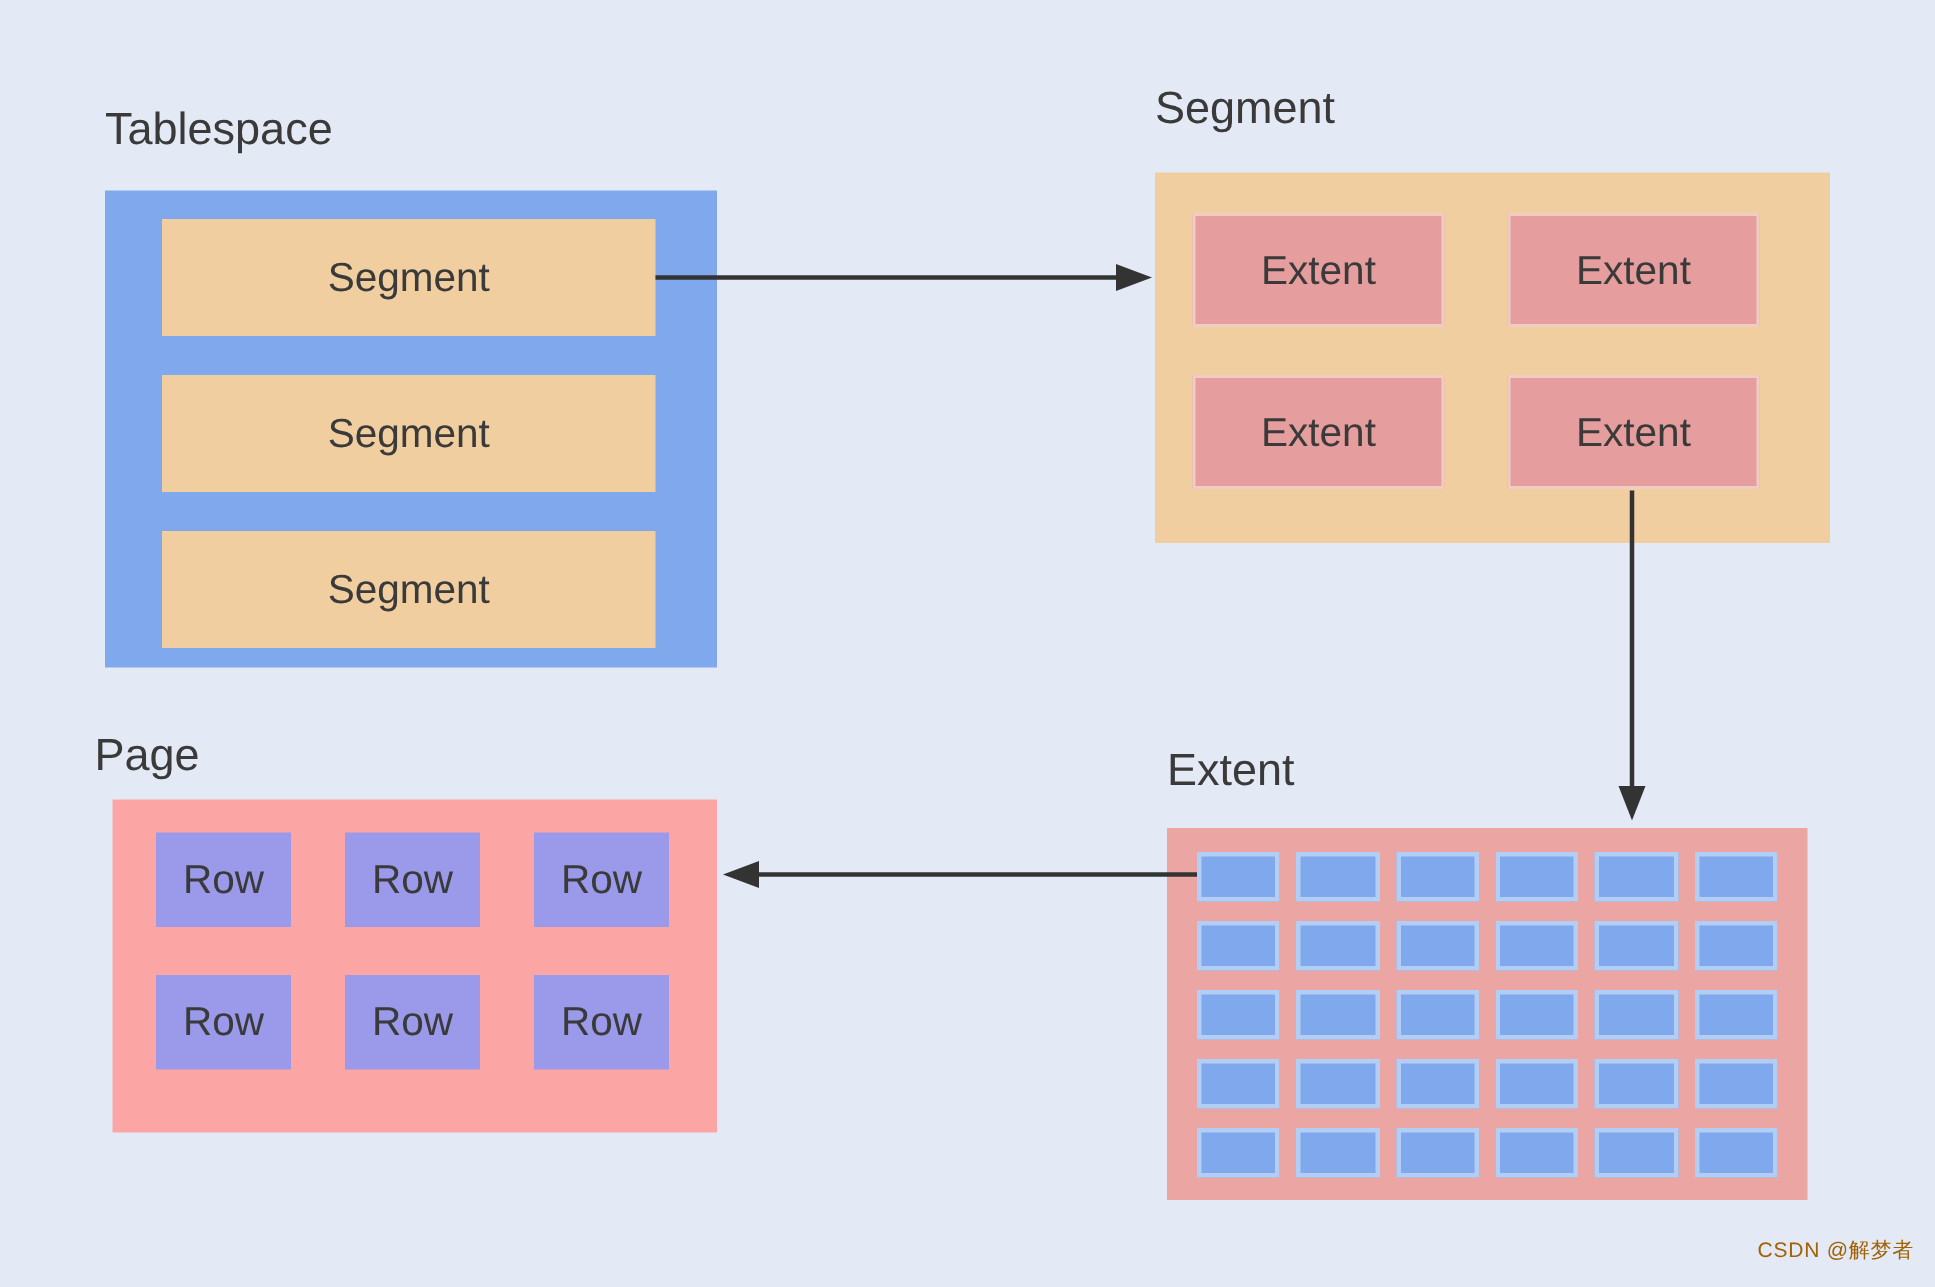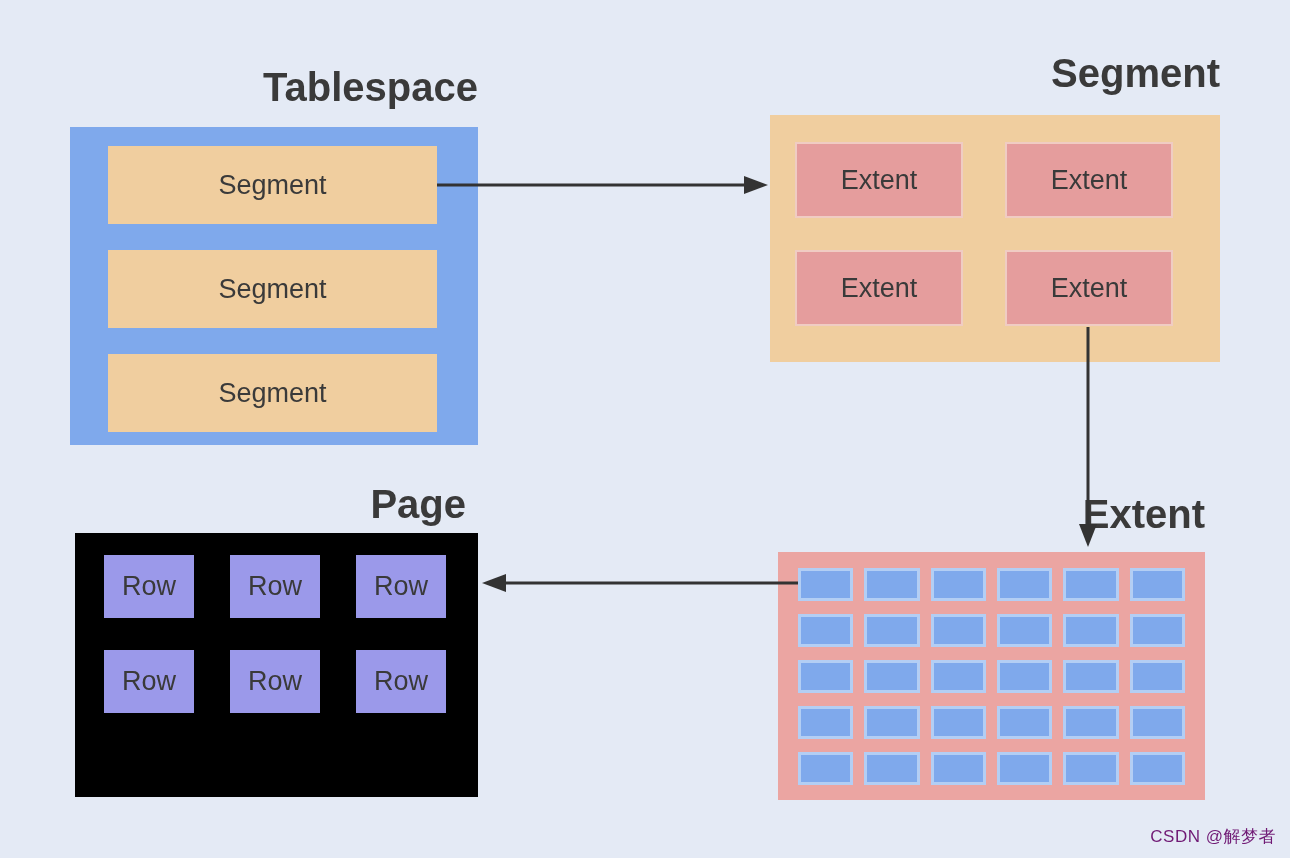"Tablespace" .title { font-size: 40px -> 30px; font-weight: 700 -> 400; text-align: right -> left }
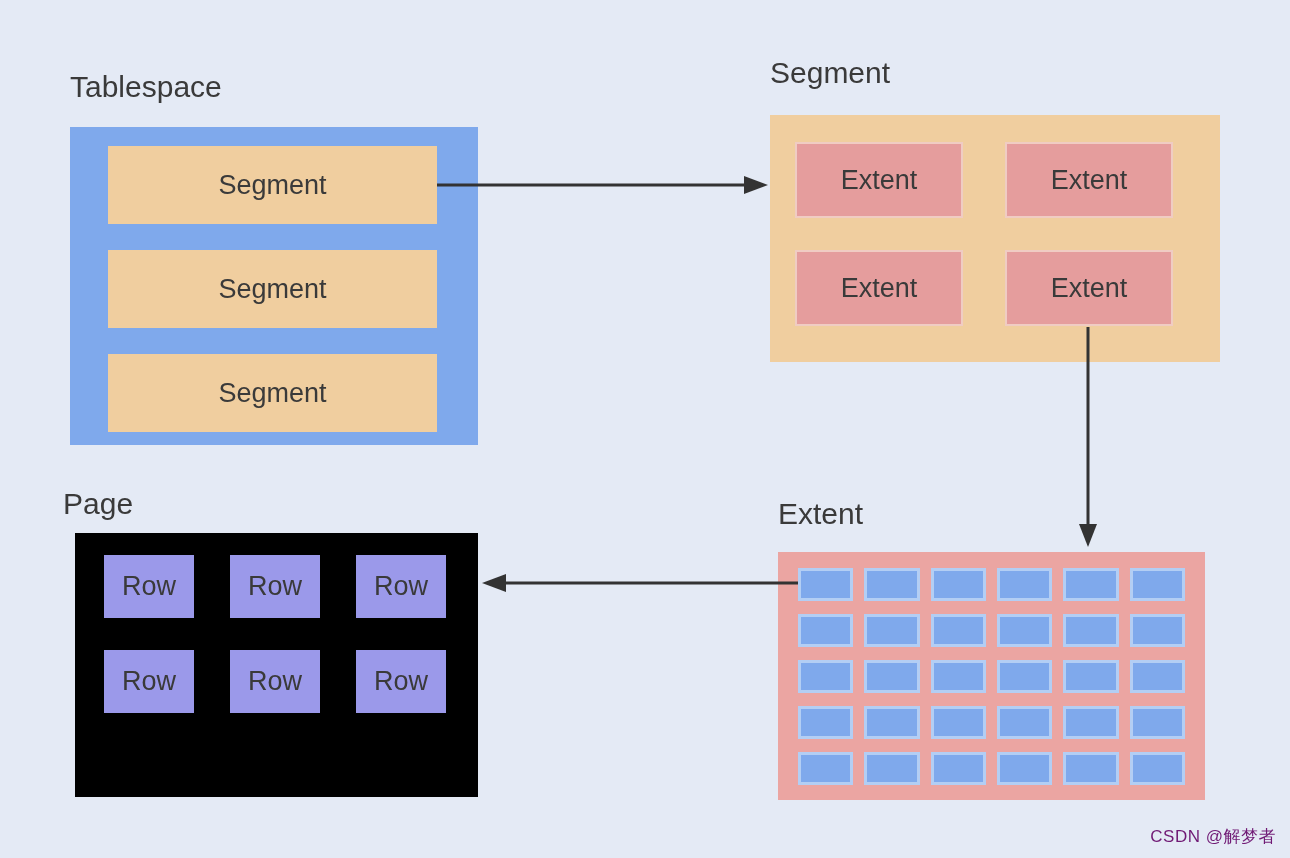"Row" .page-box { background: #000000 -> #fca5a5; height: 264px -> 222px }
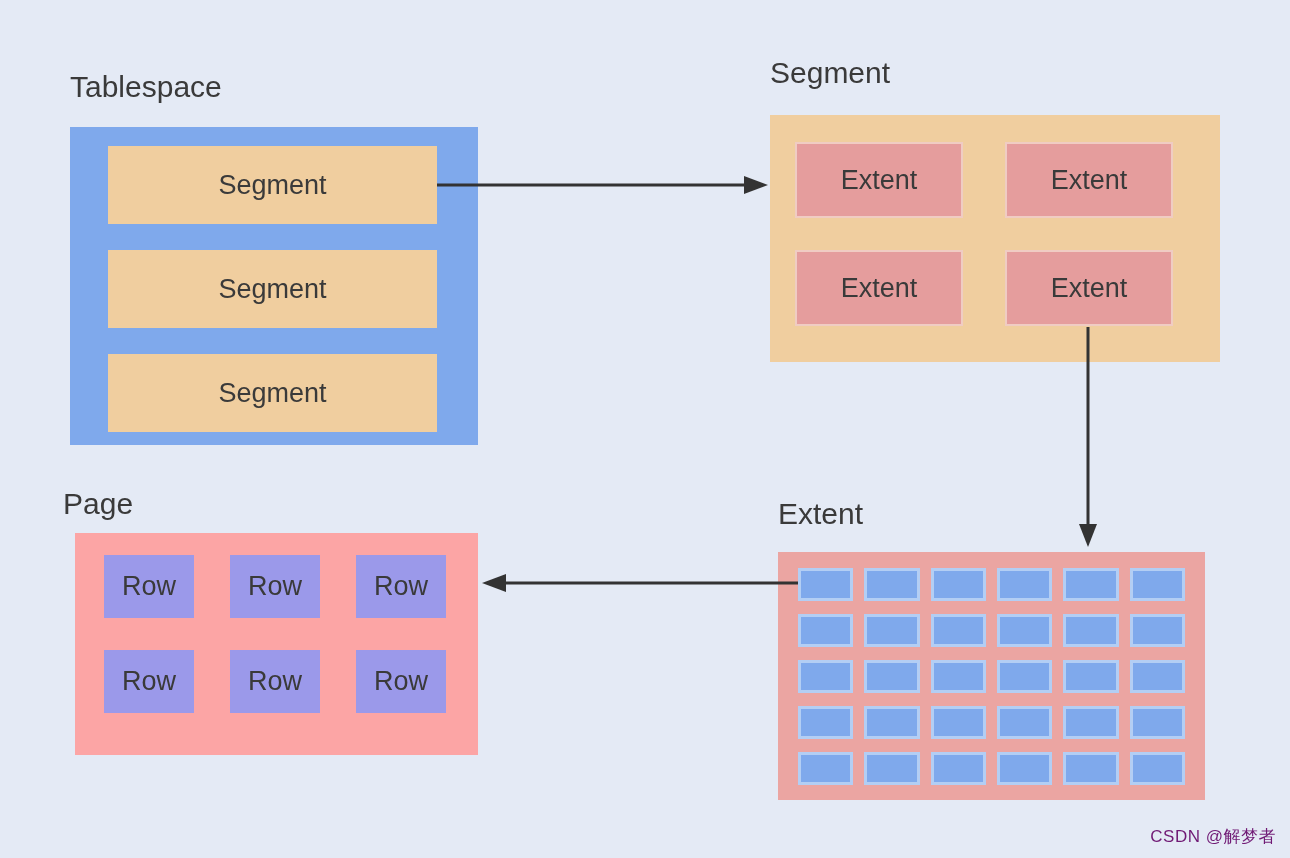"CSDN @解梦者" .watermark { color: #701a75 -> #a16207; font-size: 17px -> 14px }
